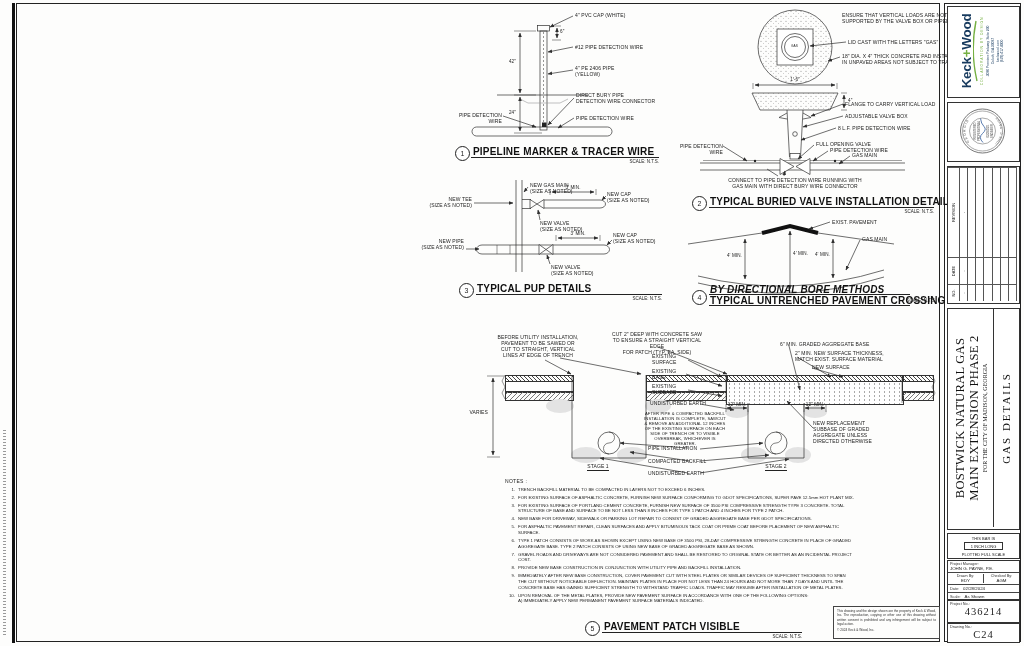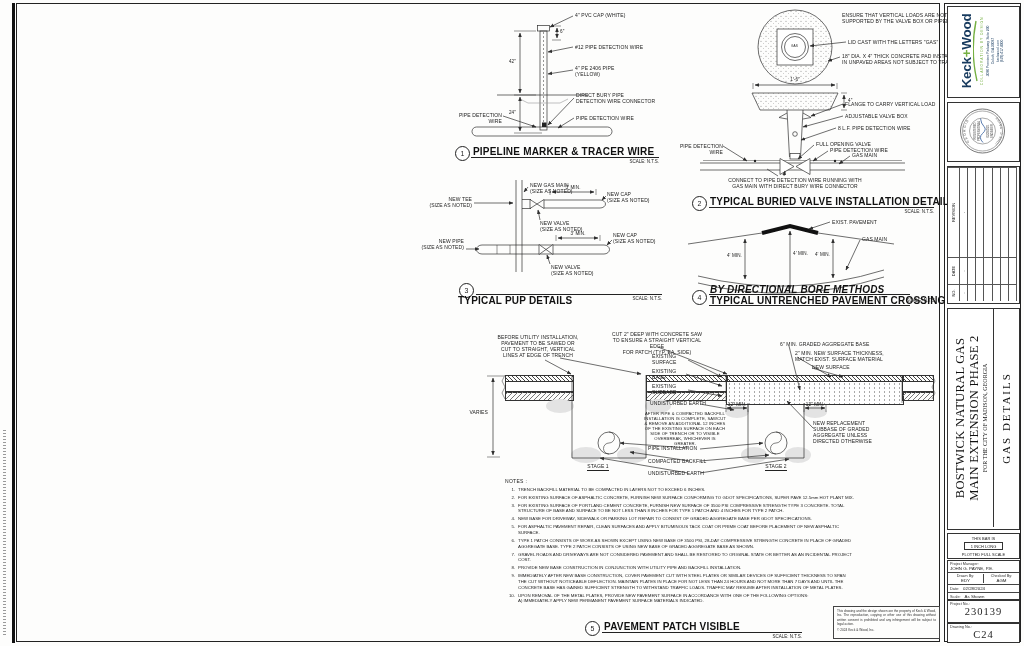"TYPICAL PUP DETAILS" div.dt-title { left: 458px -> 477px; margin-top: 12px -> none }
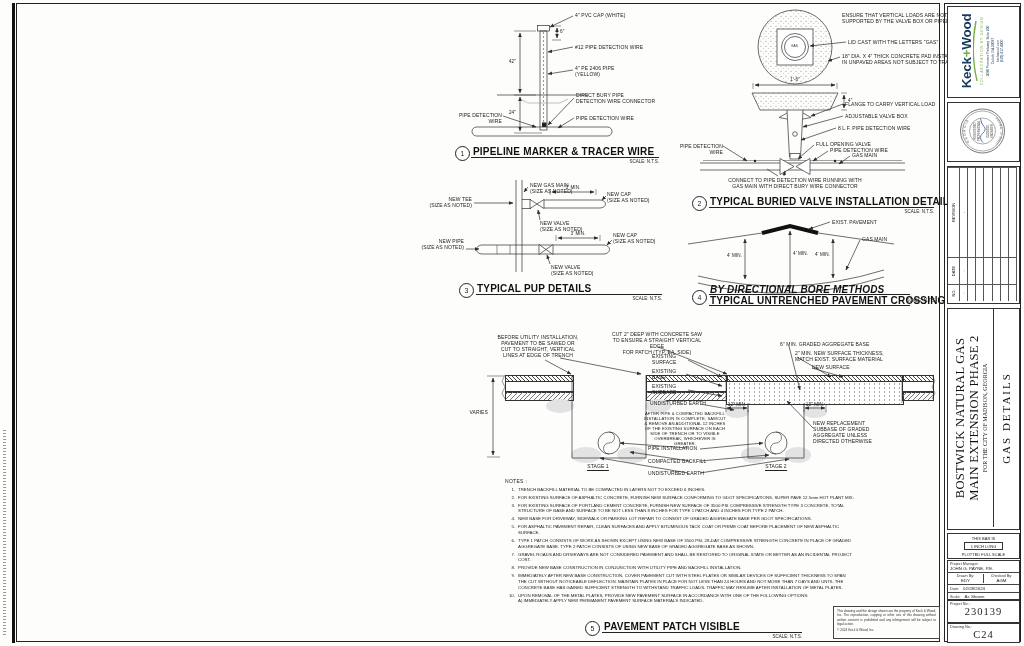"230139" div.bignum { text: 230139 -> 436214 }
